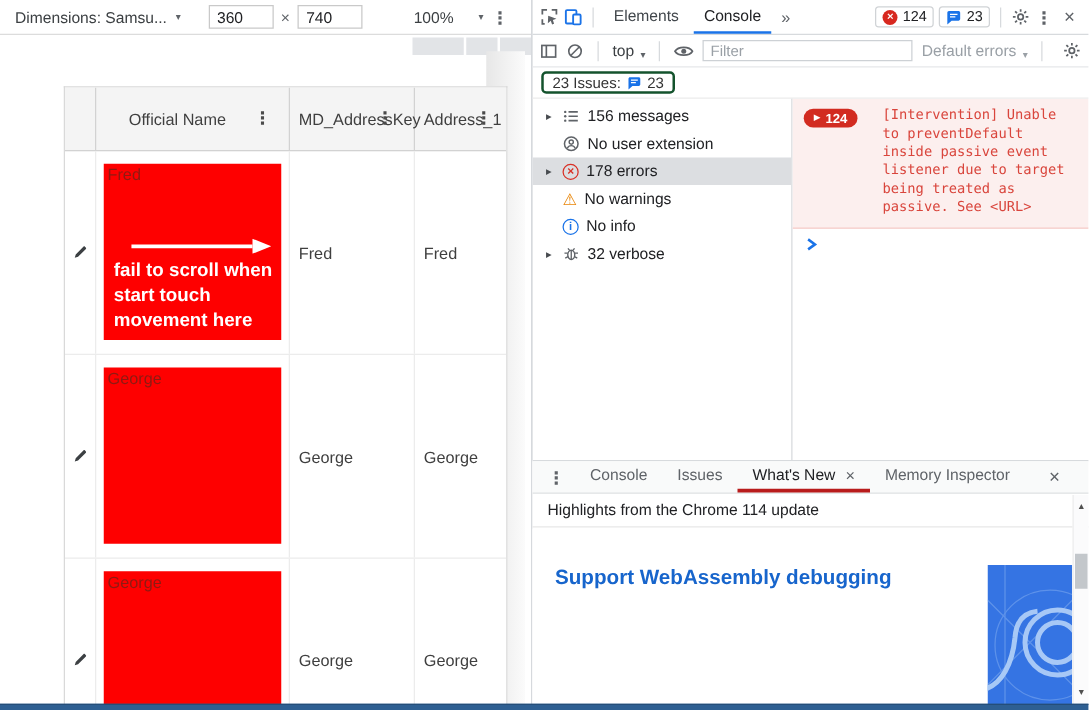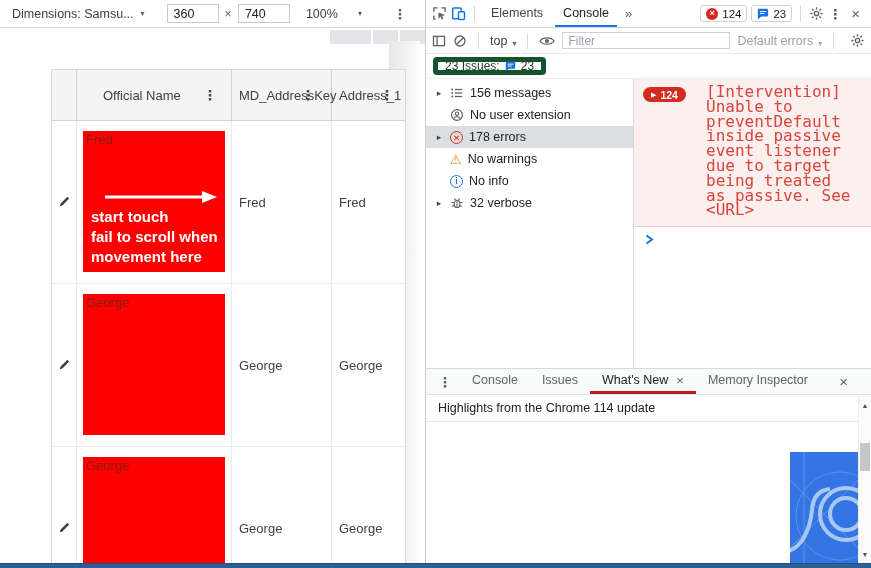"100%" .zoom-dd { margin-left: 16px -> 41px }
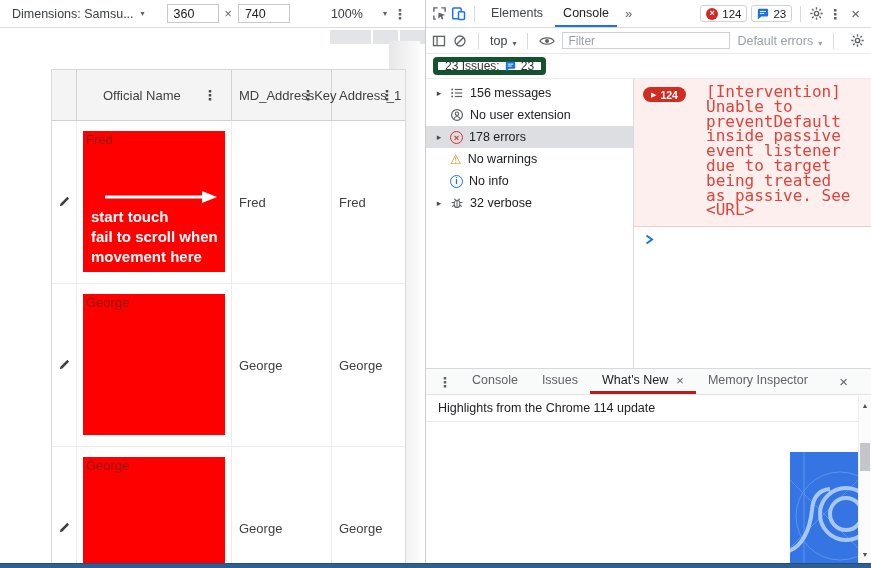"23 Issues:" .issues-pill { border: 5px solid #14532d -> 2px solid #14532d }
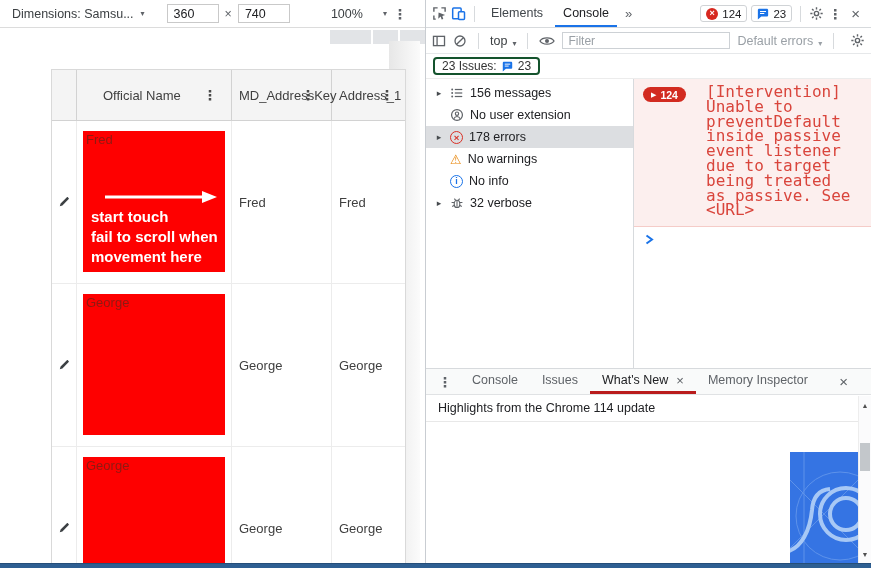"[Intervention] Unable to preventDefault" .err-text { font-size: 16px -> 11px }
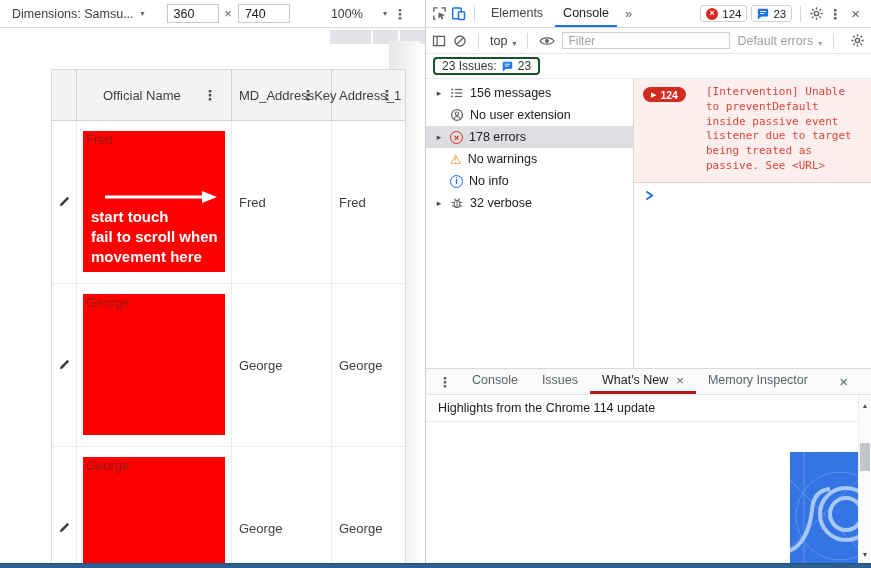"start touch" div { order: before "fail to scroll when" -> after "fail to scroll when" }
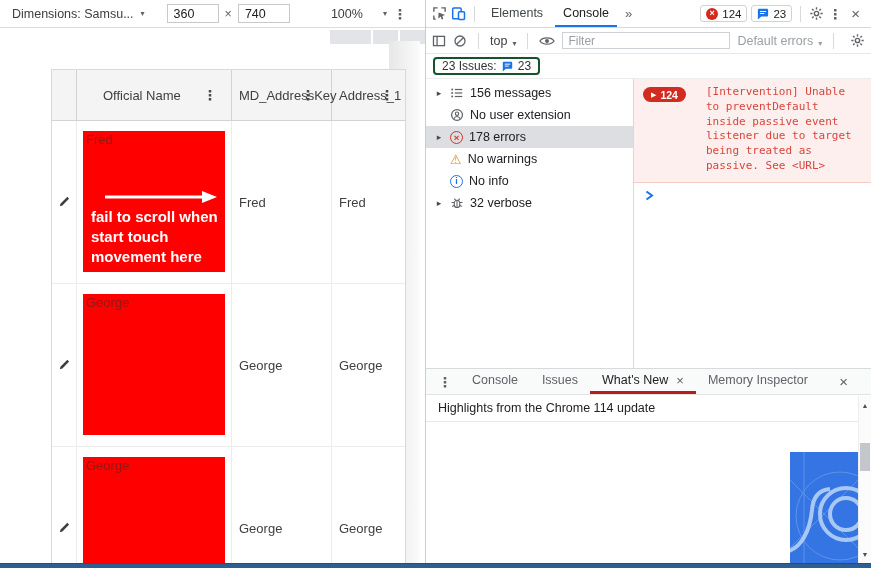"Support WebAssembly debugging" div.wn-title { html: none -> <div>Support WebAssembly debugging</div> }
